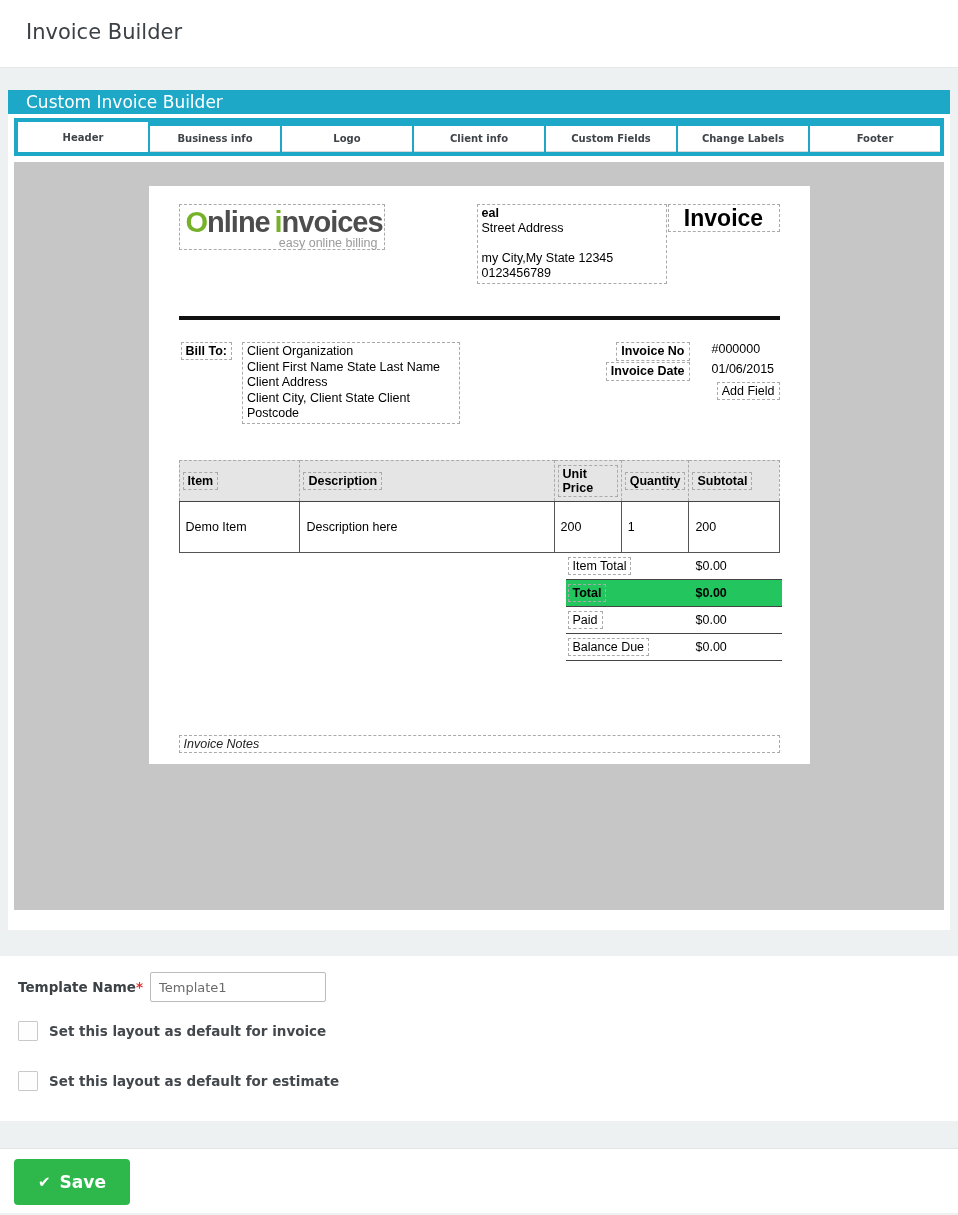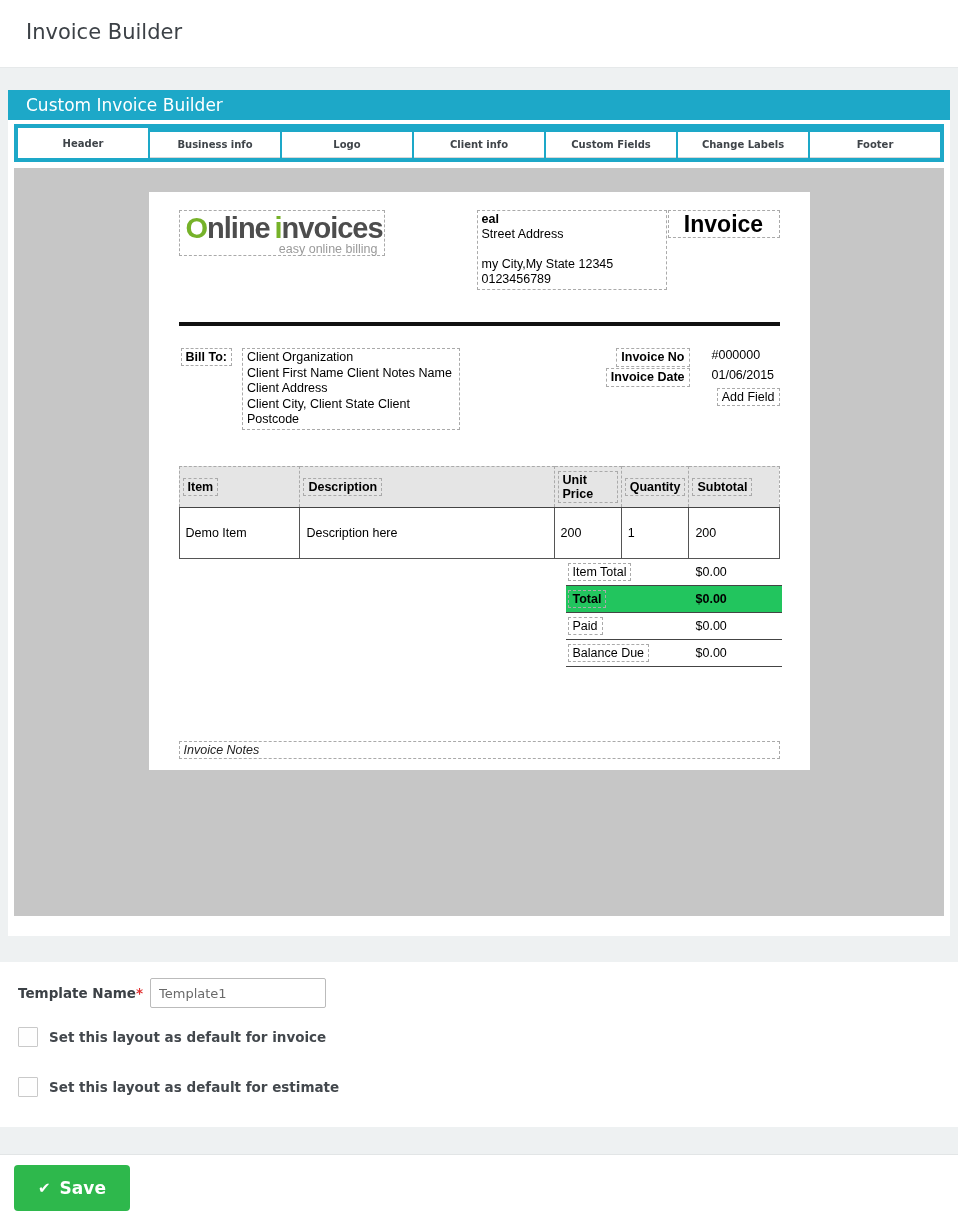"Custom Invoice Builder" .panel-heading { height: 30px -> 24px }
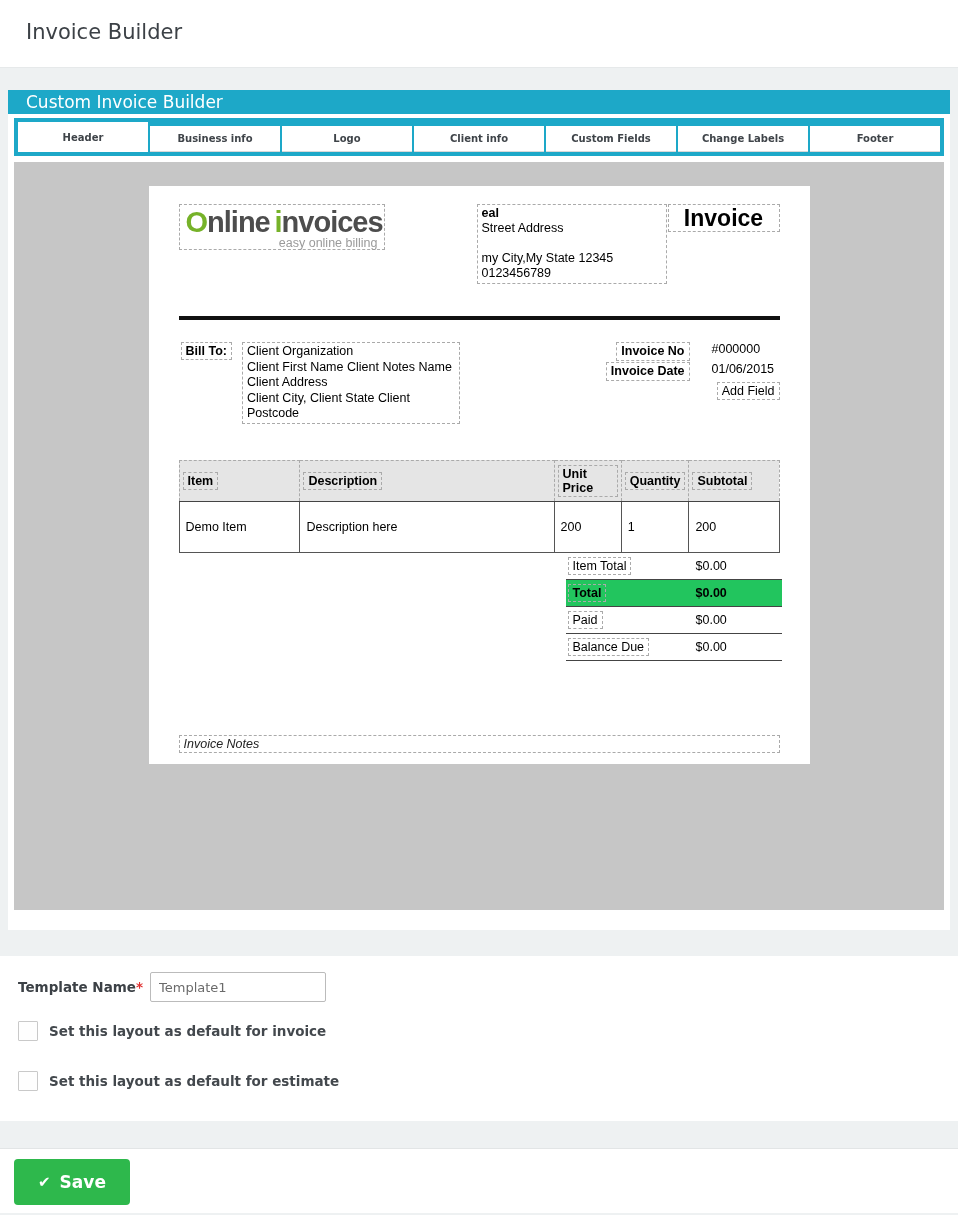"Client First Name Client Notes" div { text: Client Notes -> State Last }
